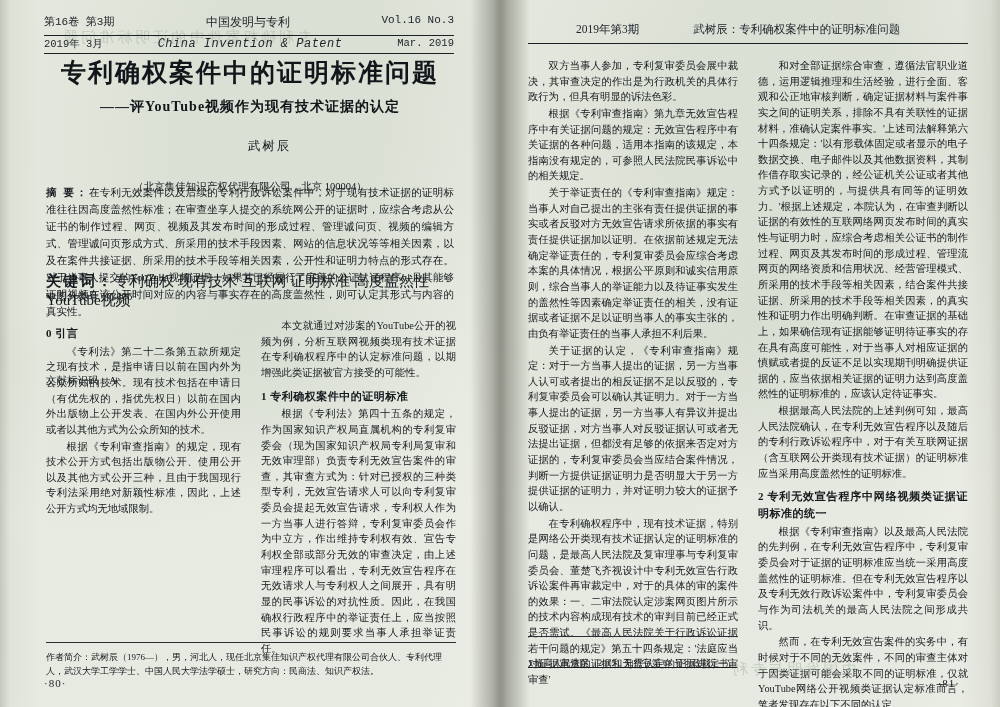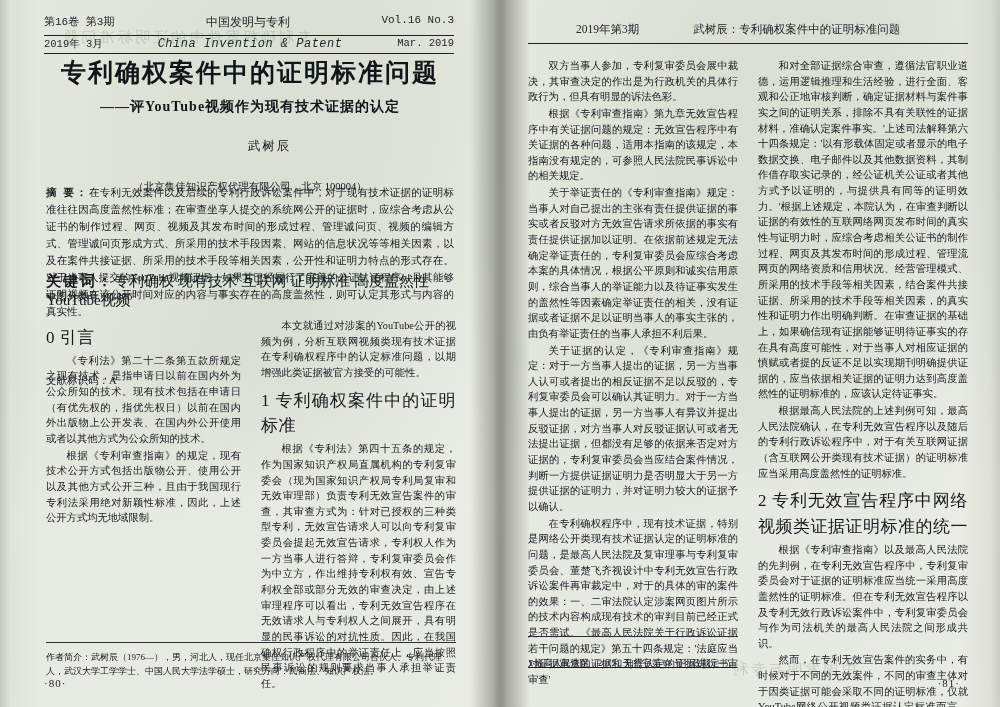"0 引言" .col h3 { font-size: 17px -> 11px; font-weight: normal -> bold }
